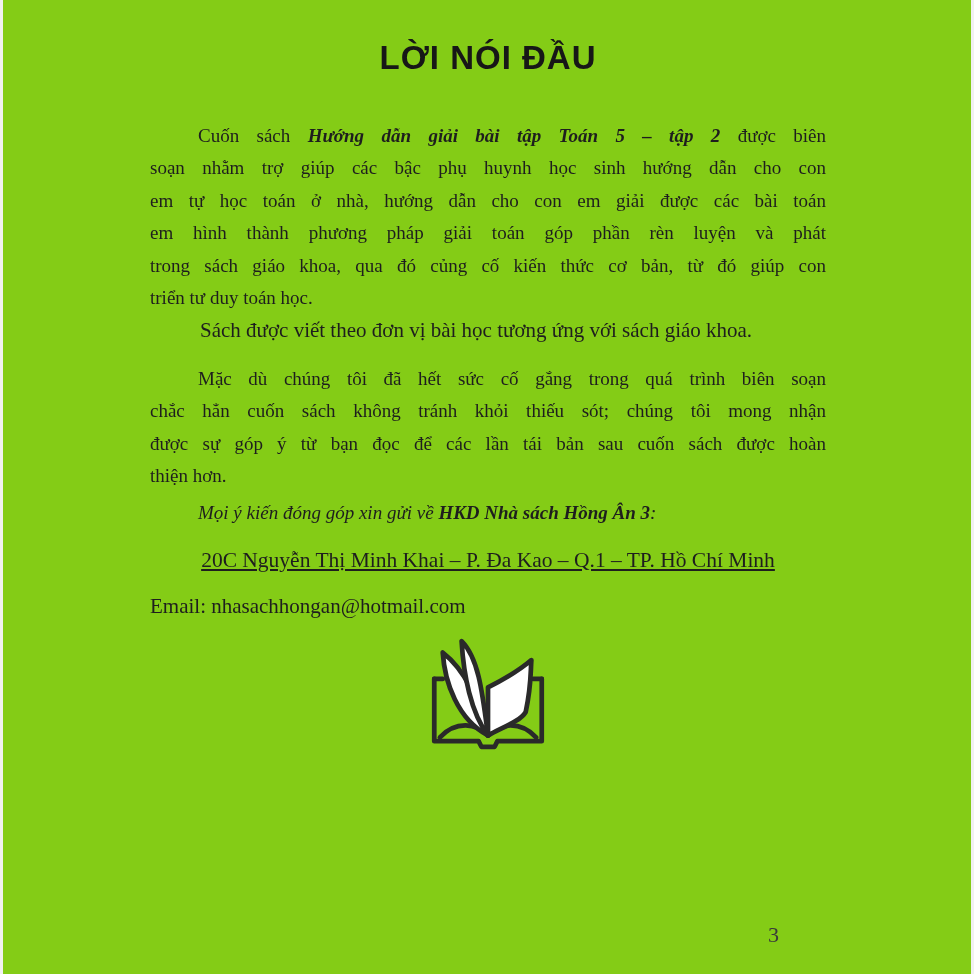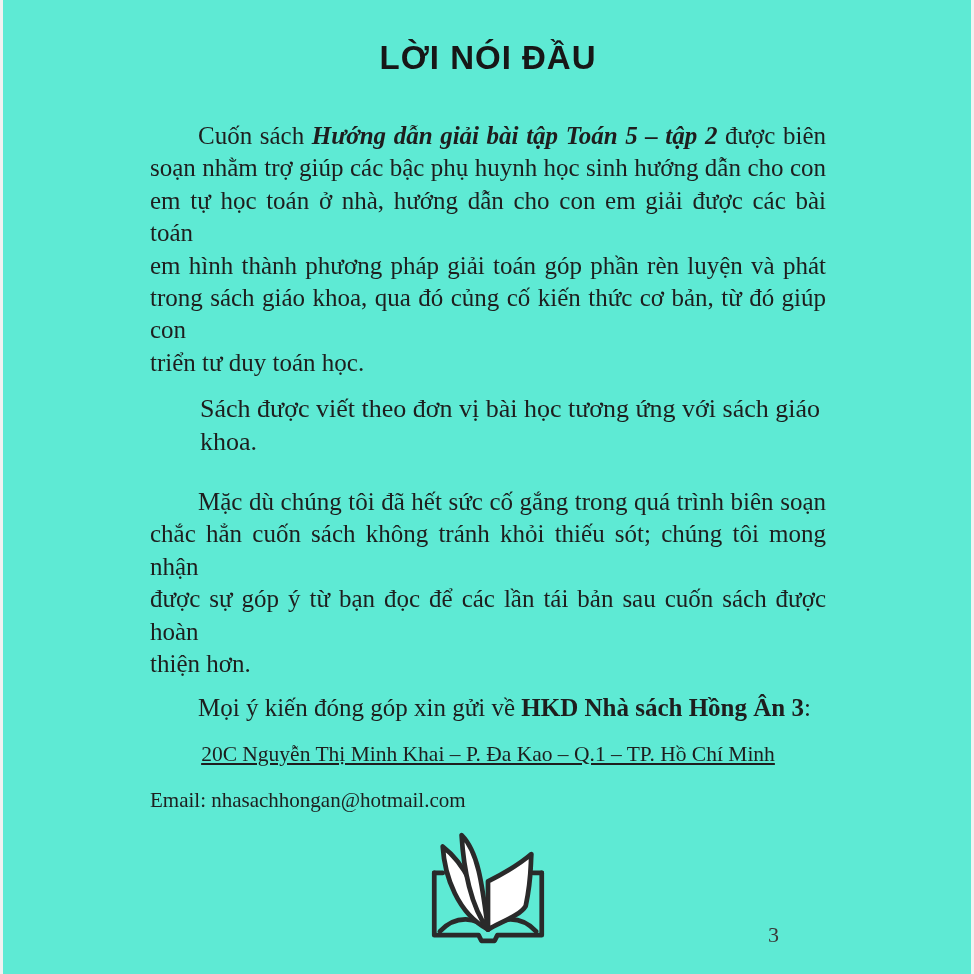"LỜI NÓI ĐẦU" .page { background: #5eead4 -> #84cc16 }
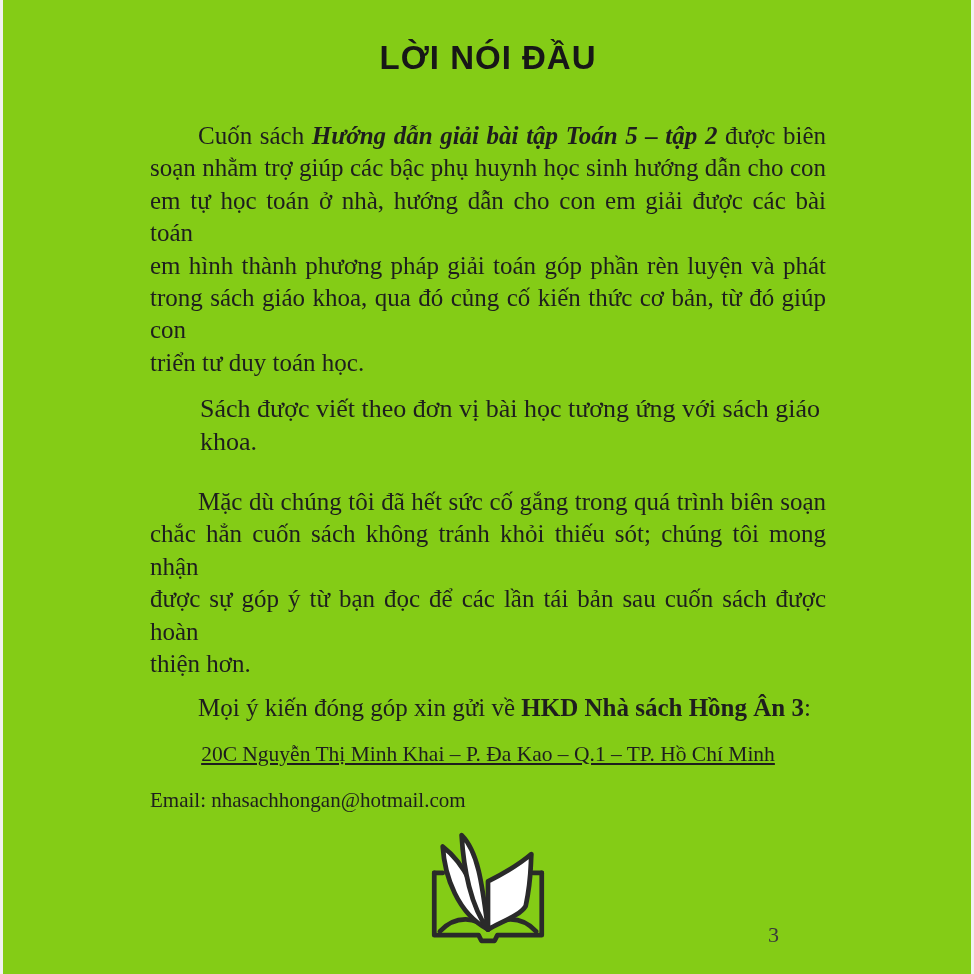"Cuốn sách Hướng dẫn giải" .para { font-size: 25px -> 19px }
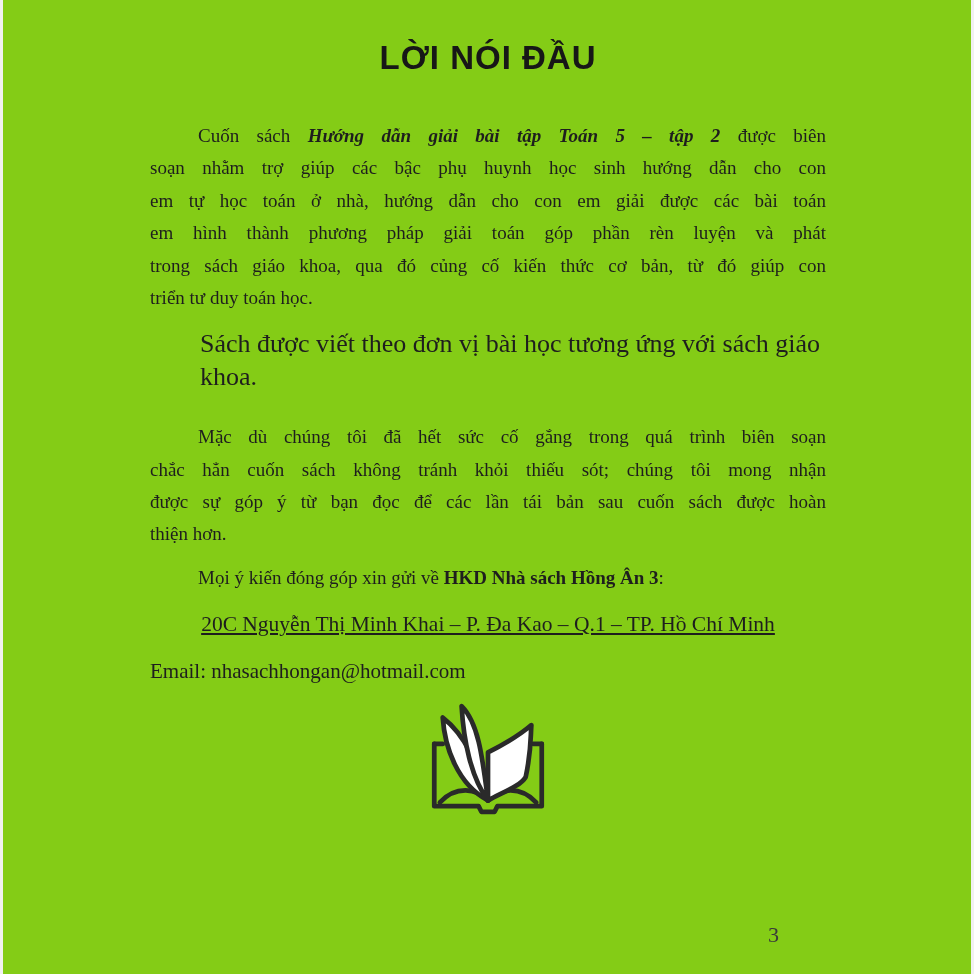"Sách được viết theo đơn" #p2 { font-size: 26px -> 21px; margin-top: 14px -> 0 }
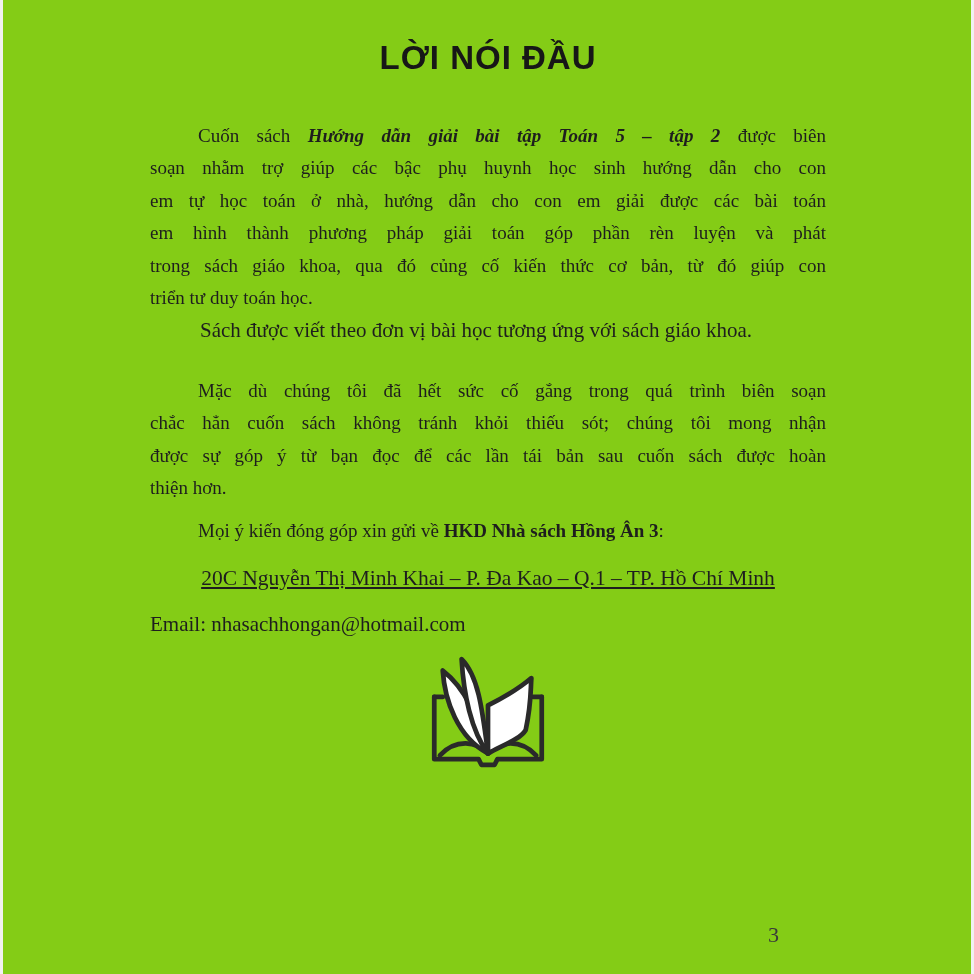"Mặc dù chúng tôi đã" #p3 { margin-top: 28px -> 16px }
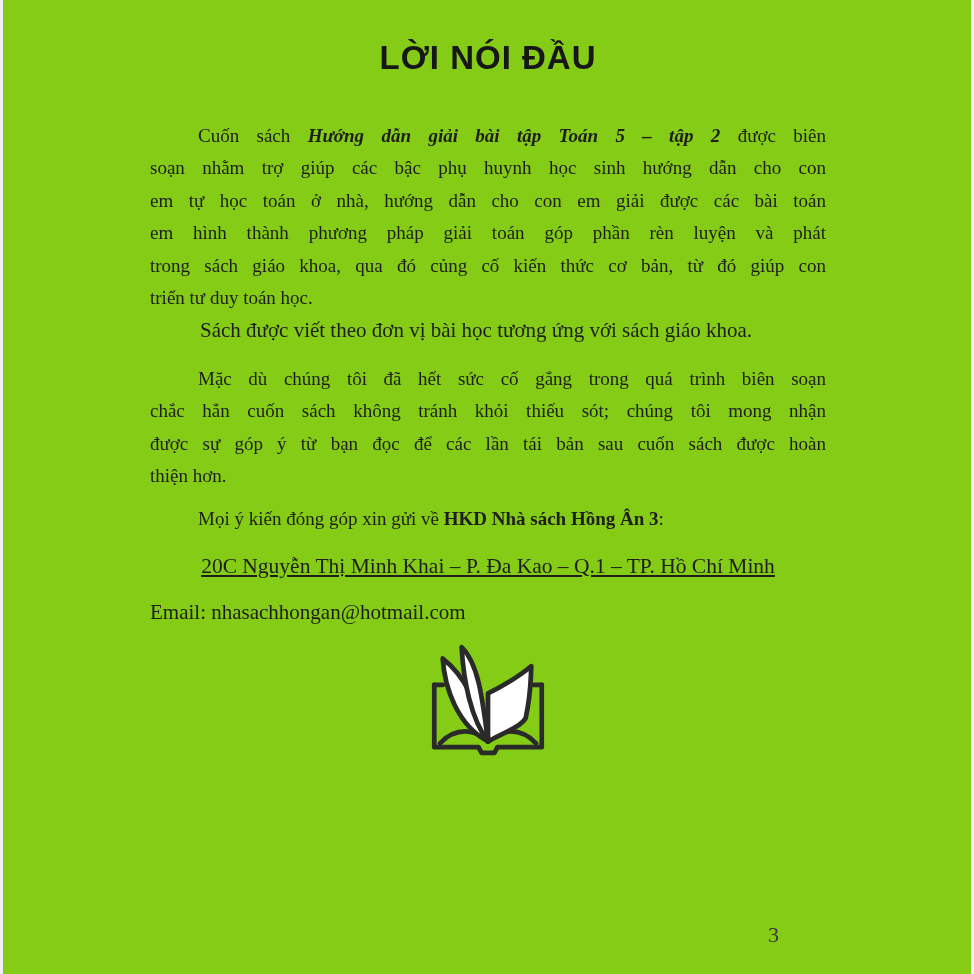"Mọi ý kiến đóng góp" #p4 { font-style: none -> italic; margin-top: 11px -> 5px }
